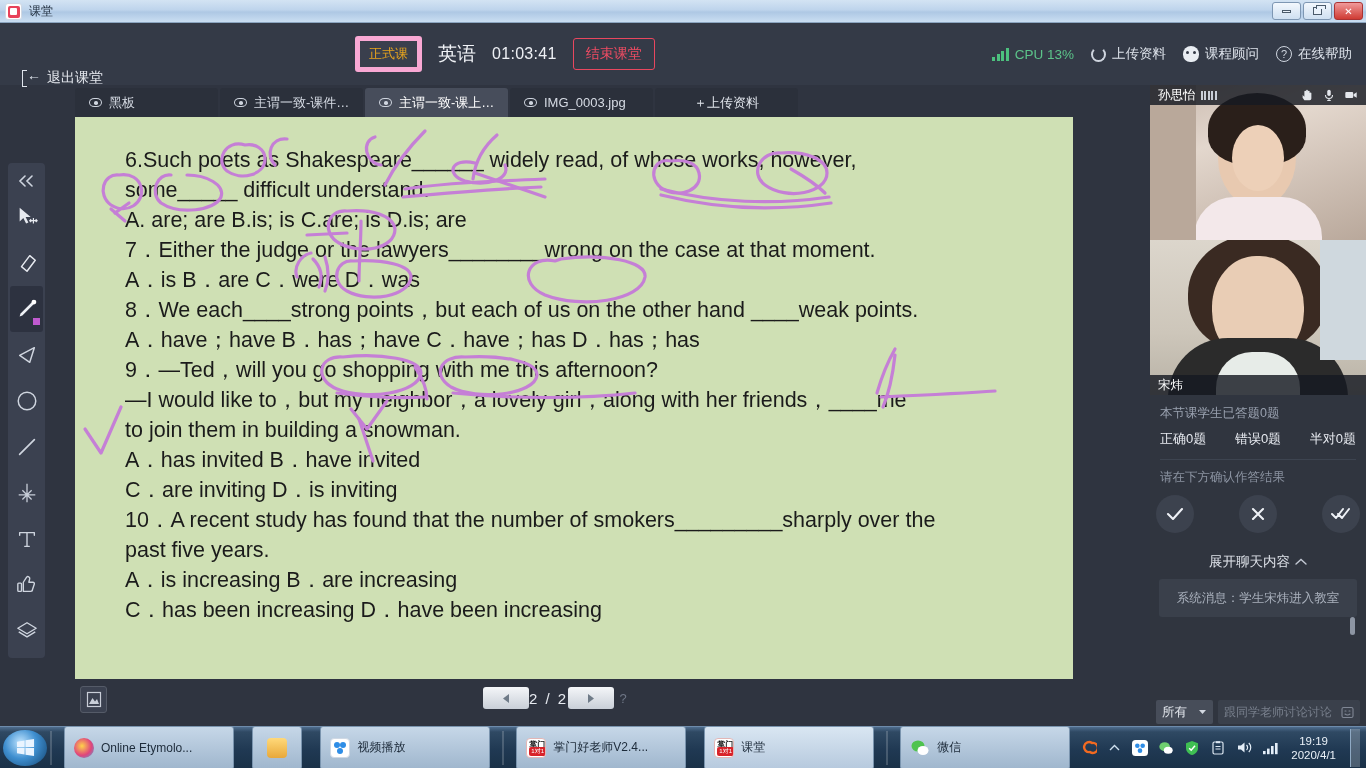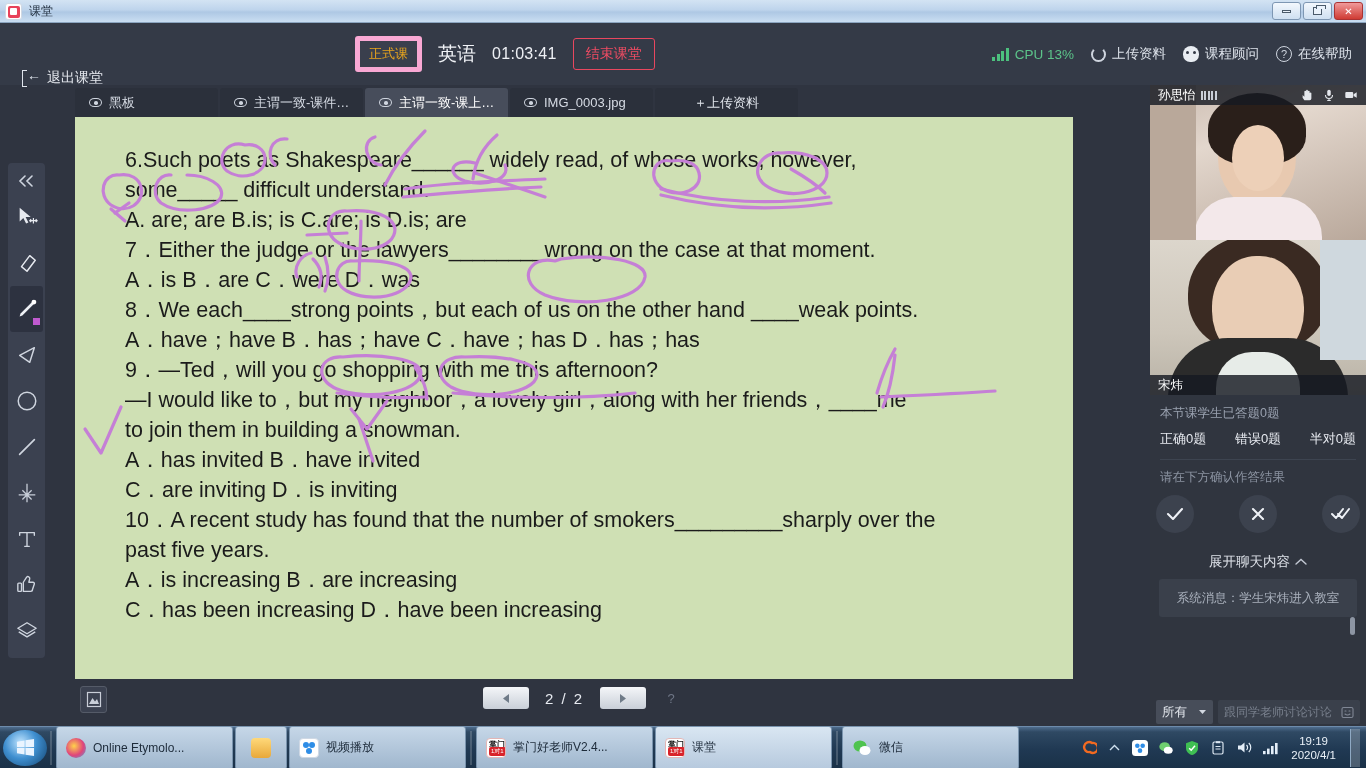"2 / 2" .pager { gap: 16px -> 0 }
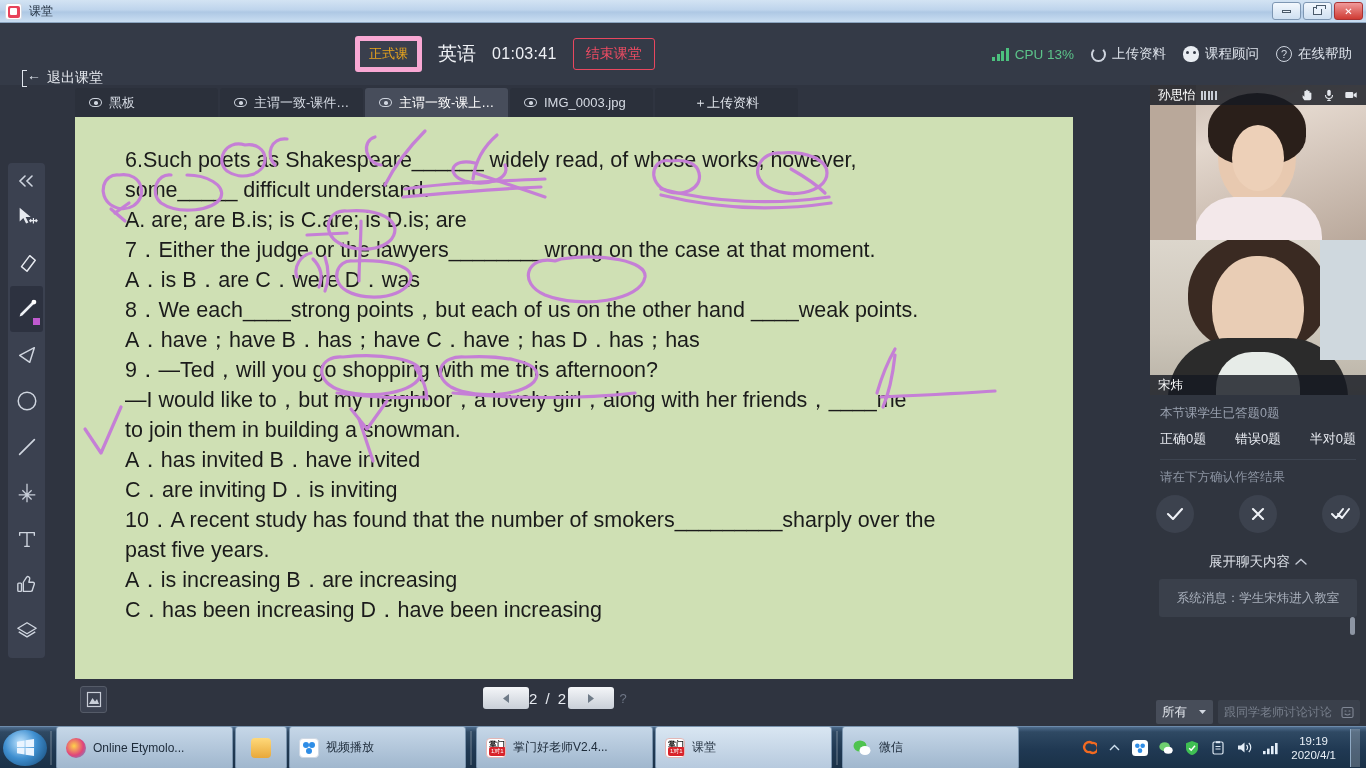"Online Etymolo..." .task { margin: 0 1px -> 0 9px }
